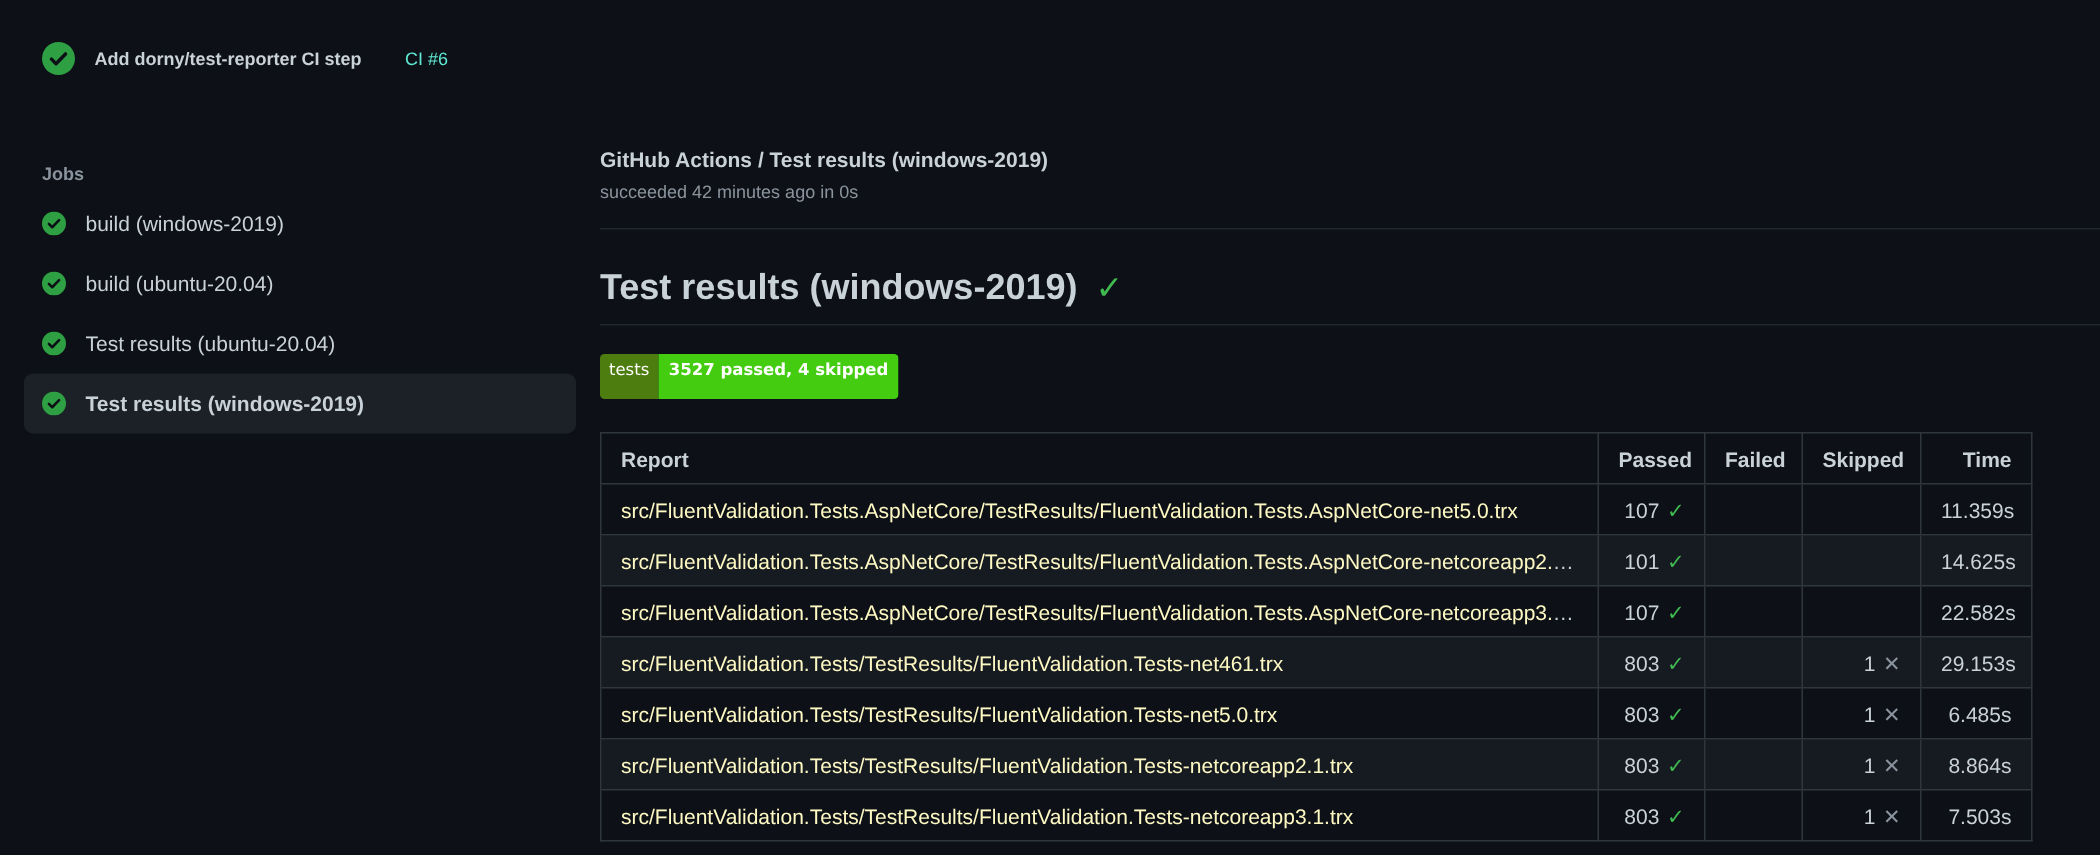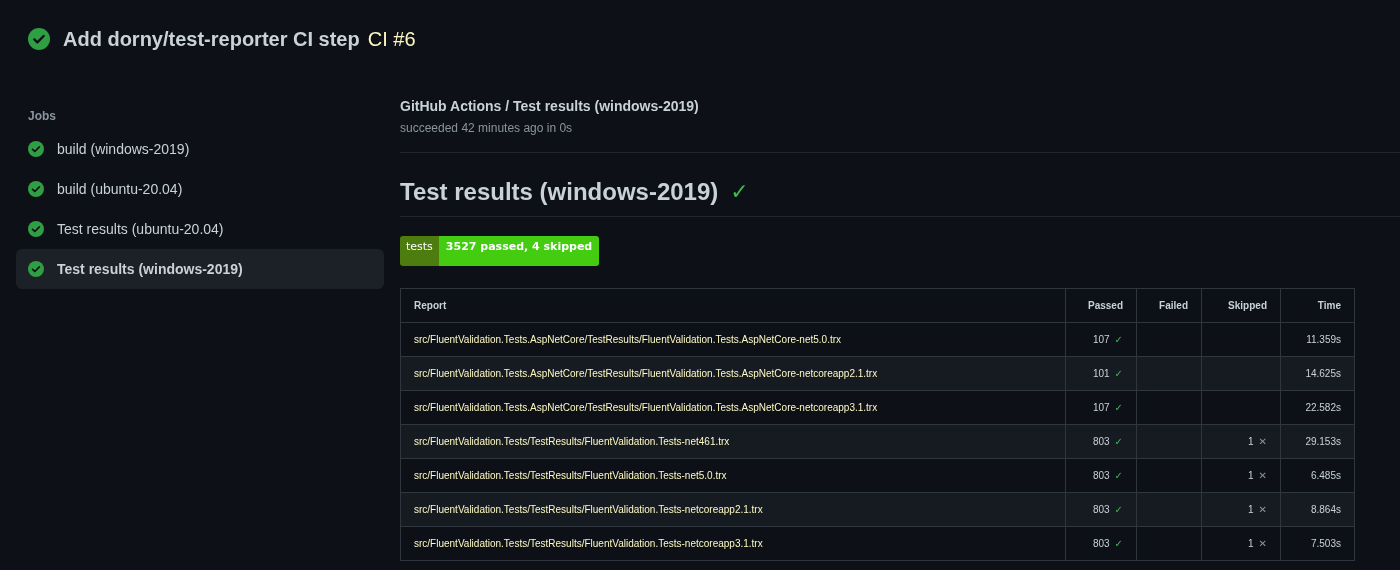"Add dorny/test-reporter CI step" .run-header h1 { font-size: 20px -> 12px }
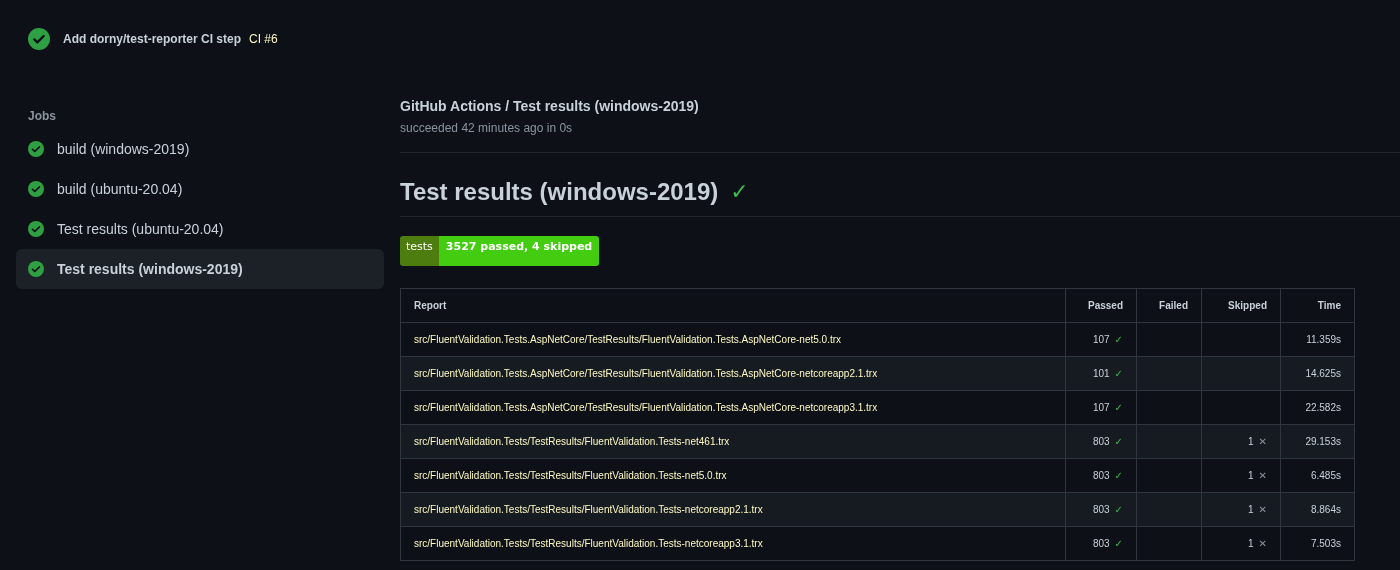"CI #6" .run-number { color: #fef9c3 -> #5eead4; margin-left: none -> 21px }
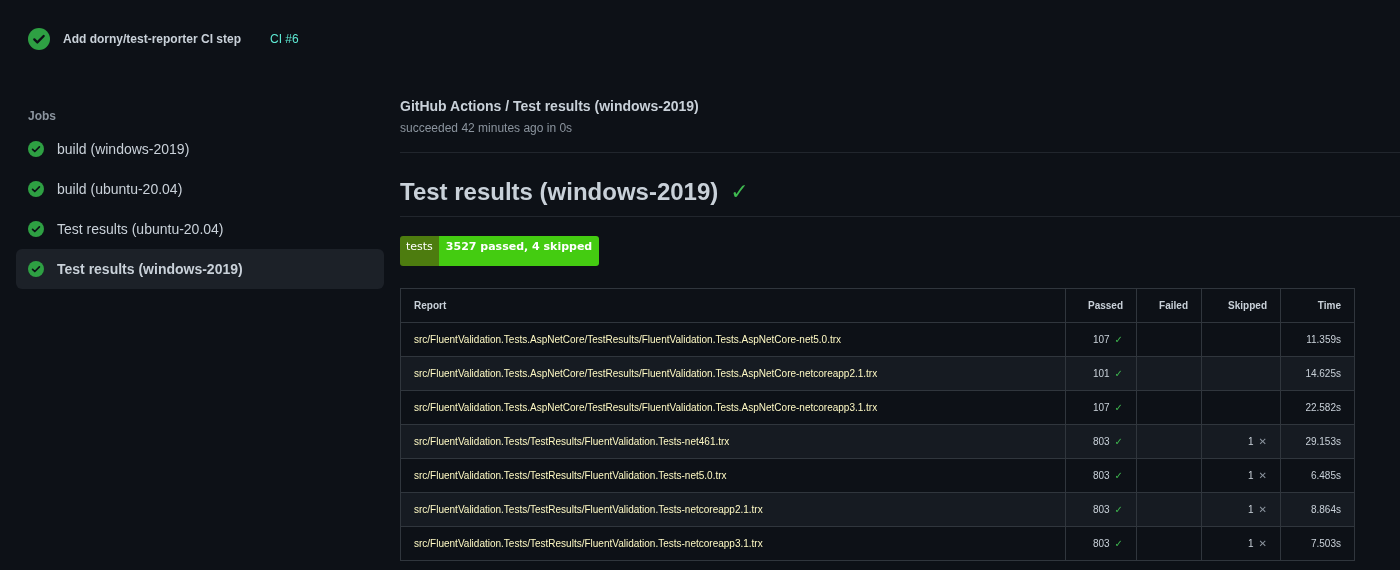"Report" table.report-table { font-size: 10px -> 14px }
